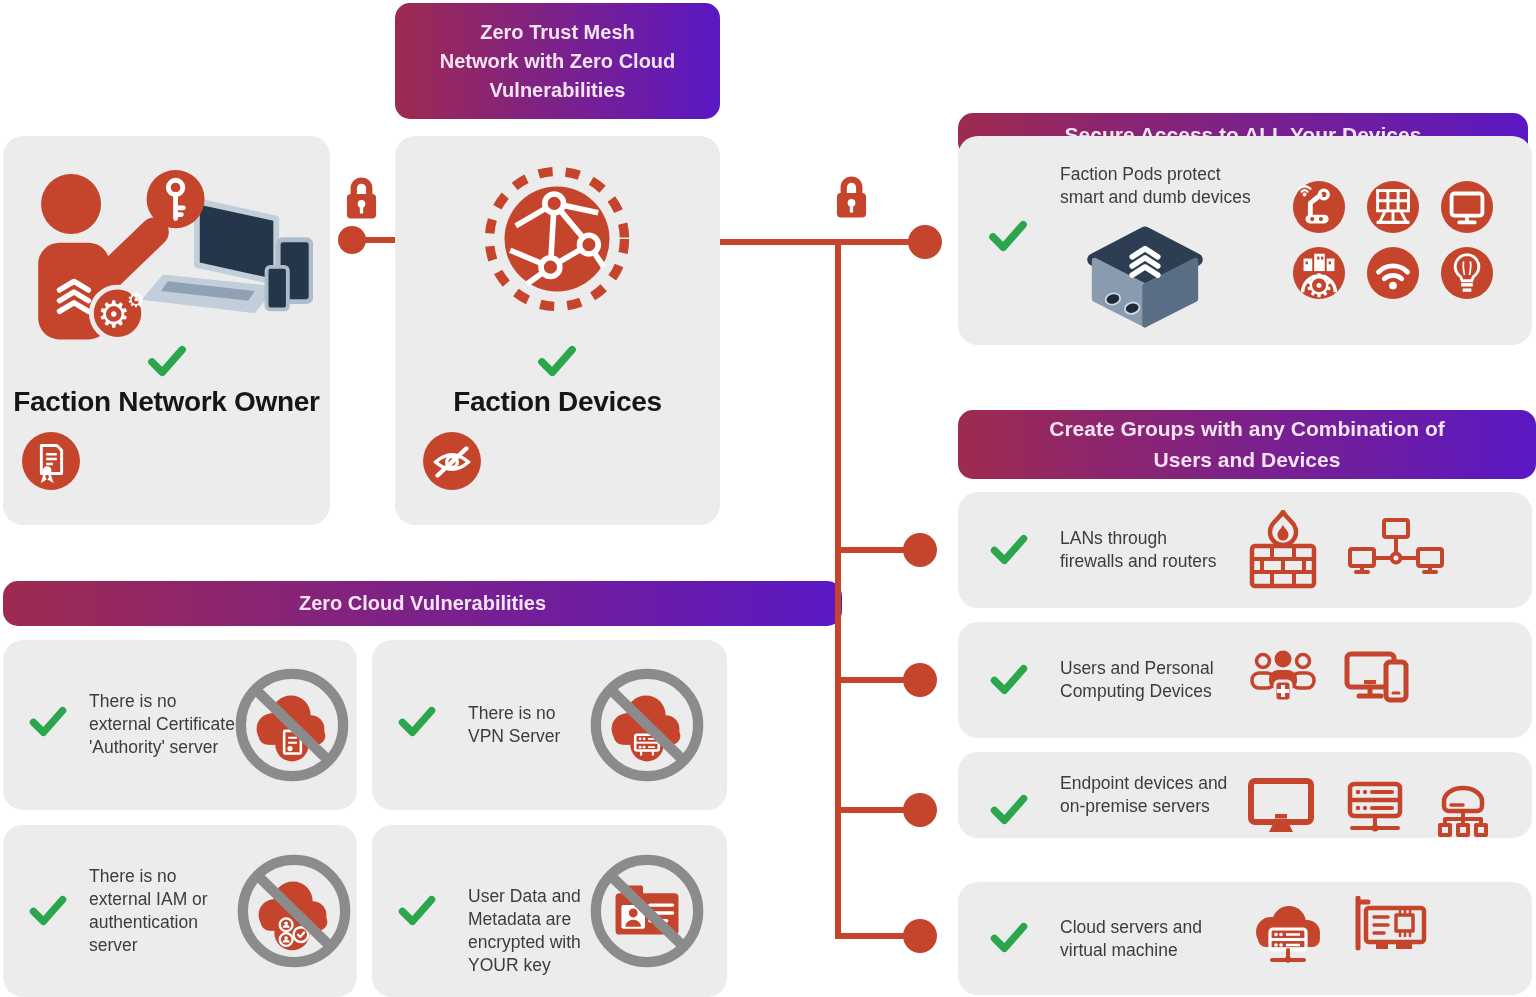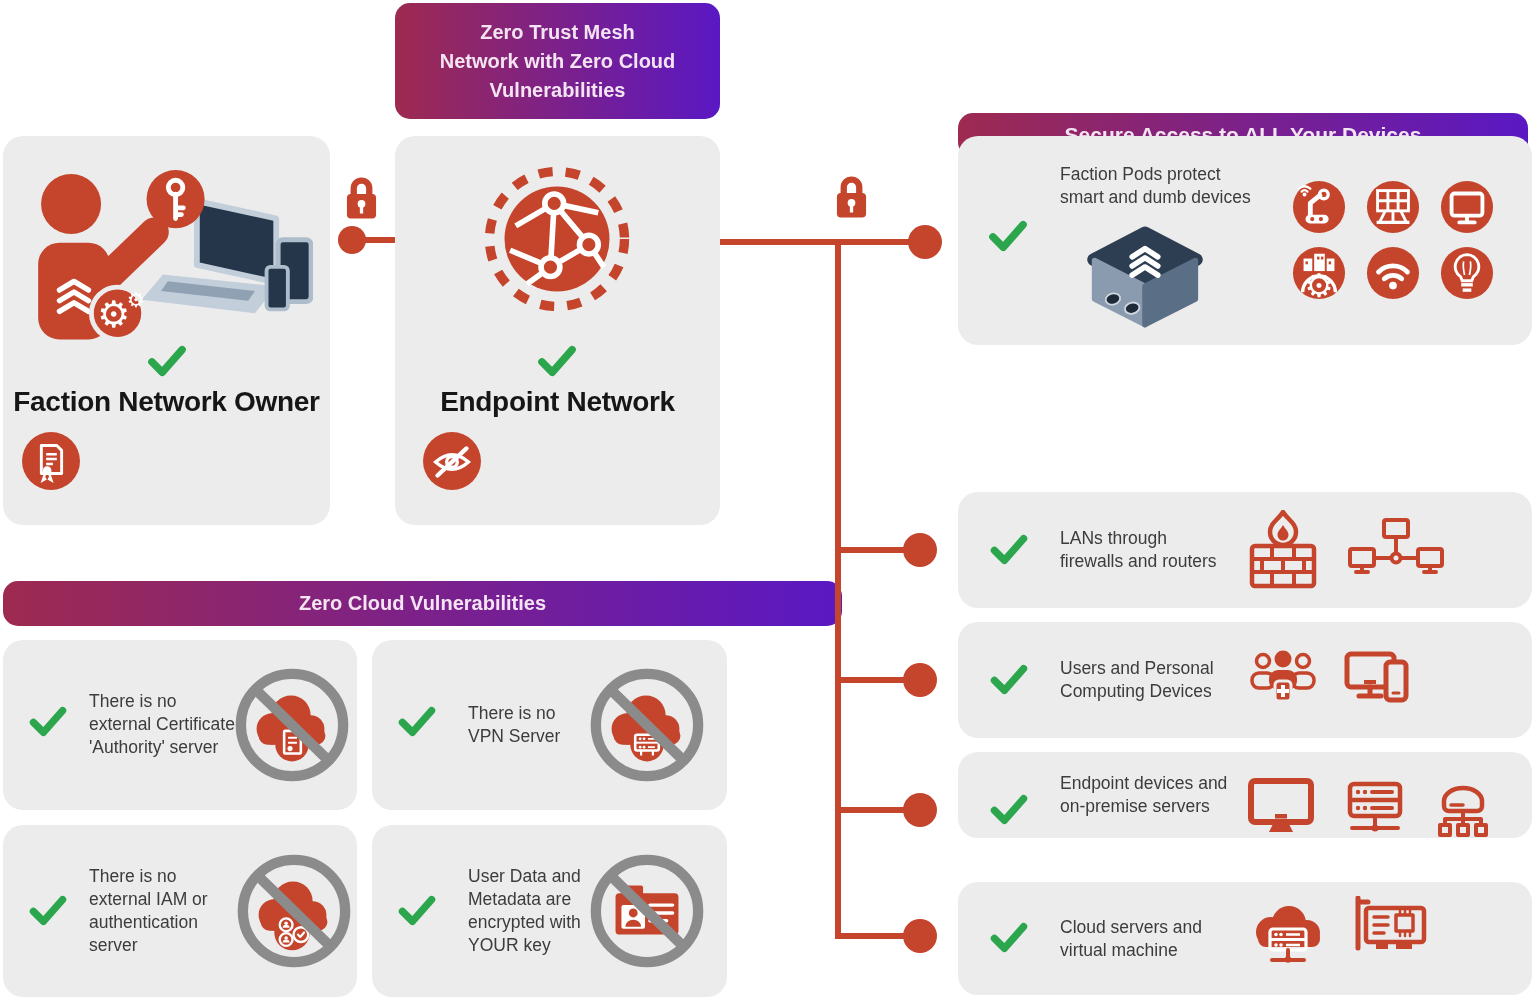"Endpoint Network" div.big-title { text: Endpoint Network -> Faction Devices }
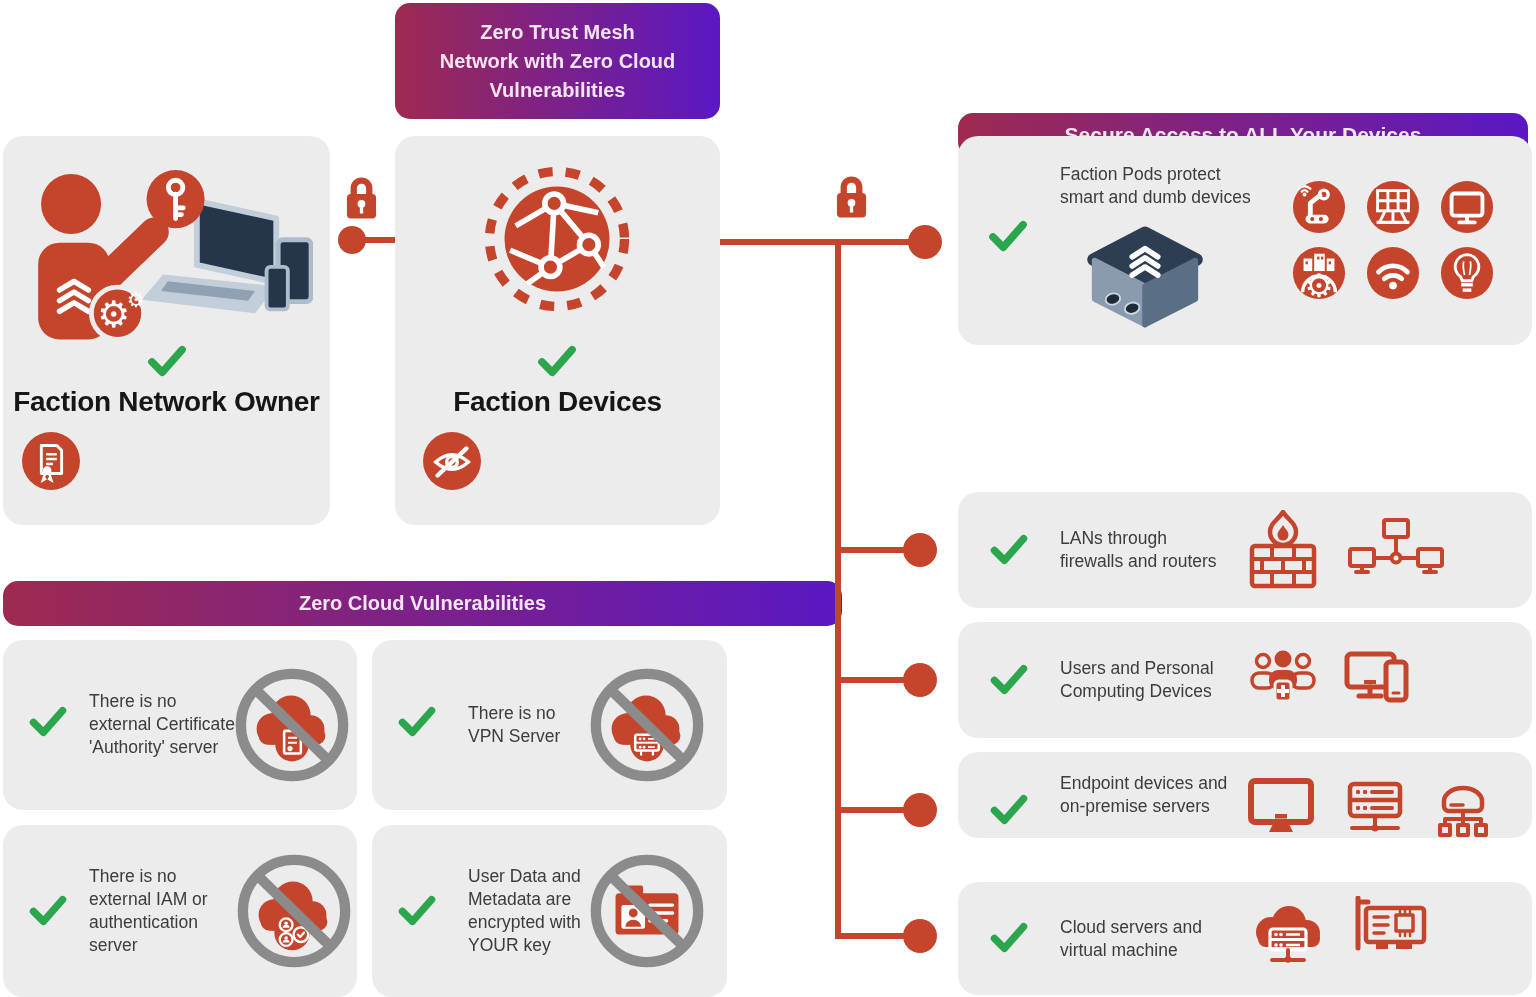"Create Groups with any Combination" div.ghdr { html: none -> <div>Create Groups with any Combination of Users and Devices</div> }
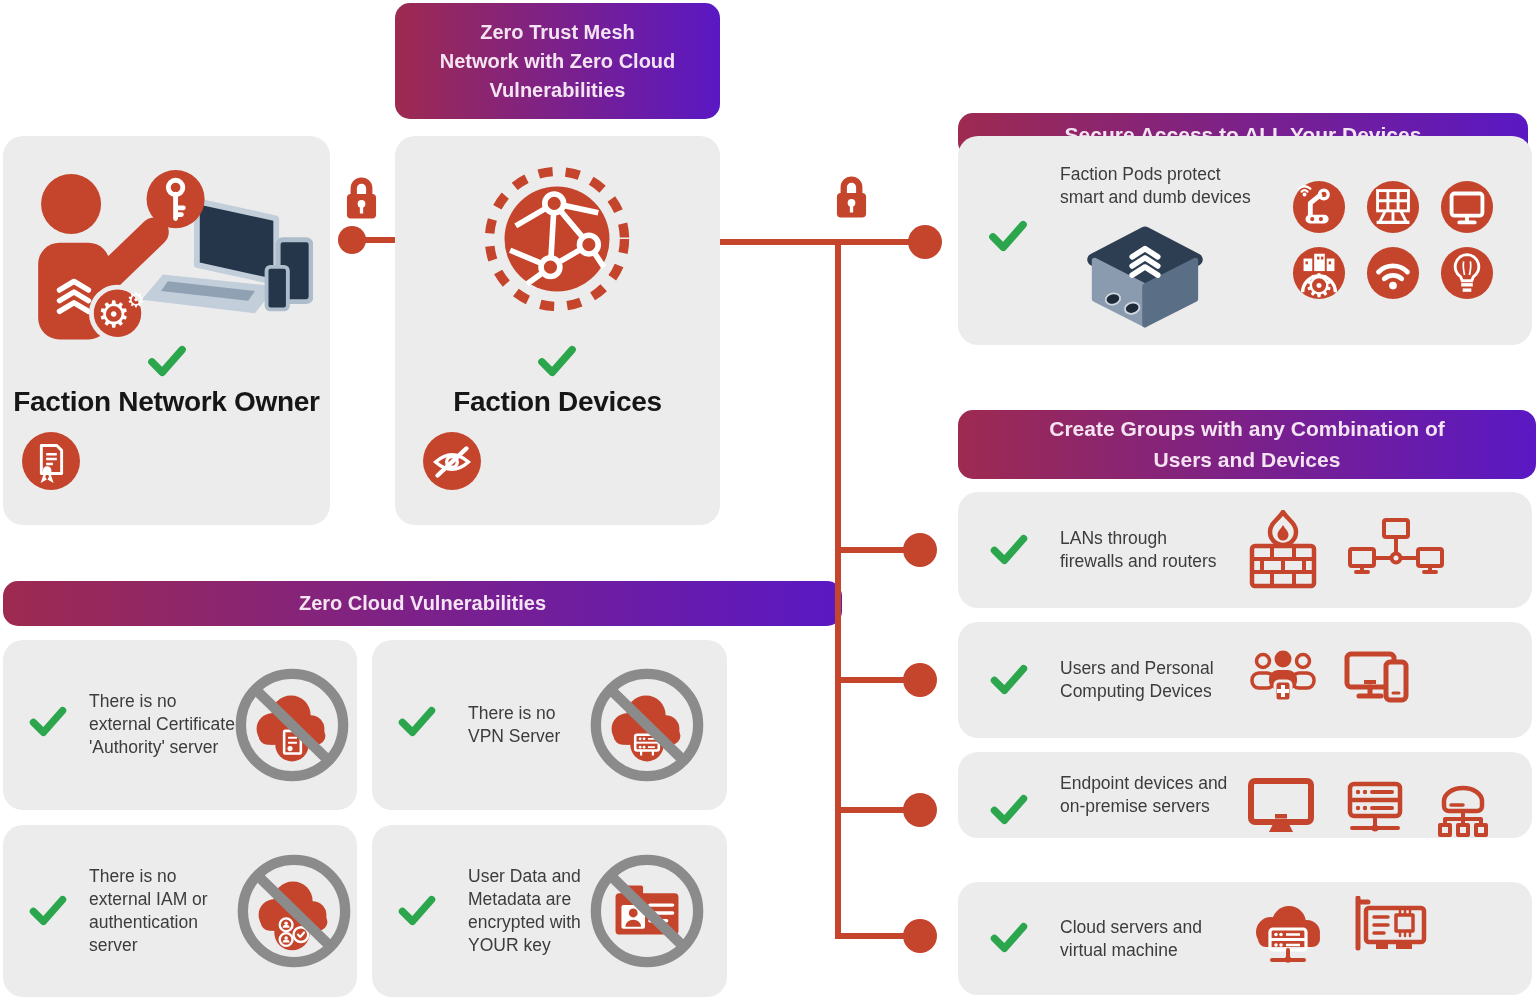"User Data and" div.body-txt { margin-top: none -> 20px }
